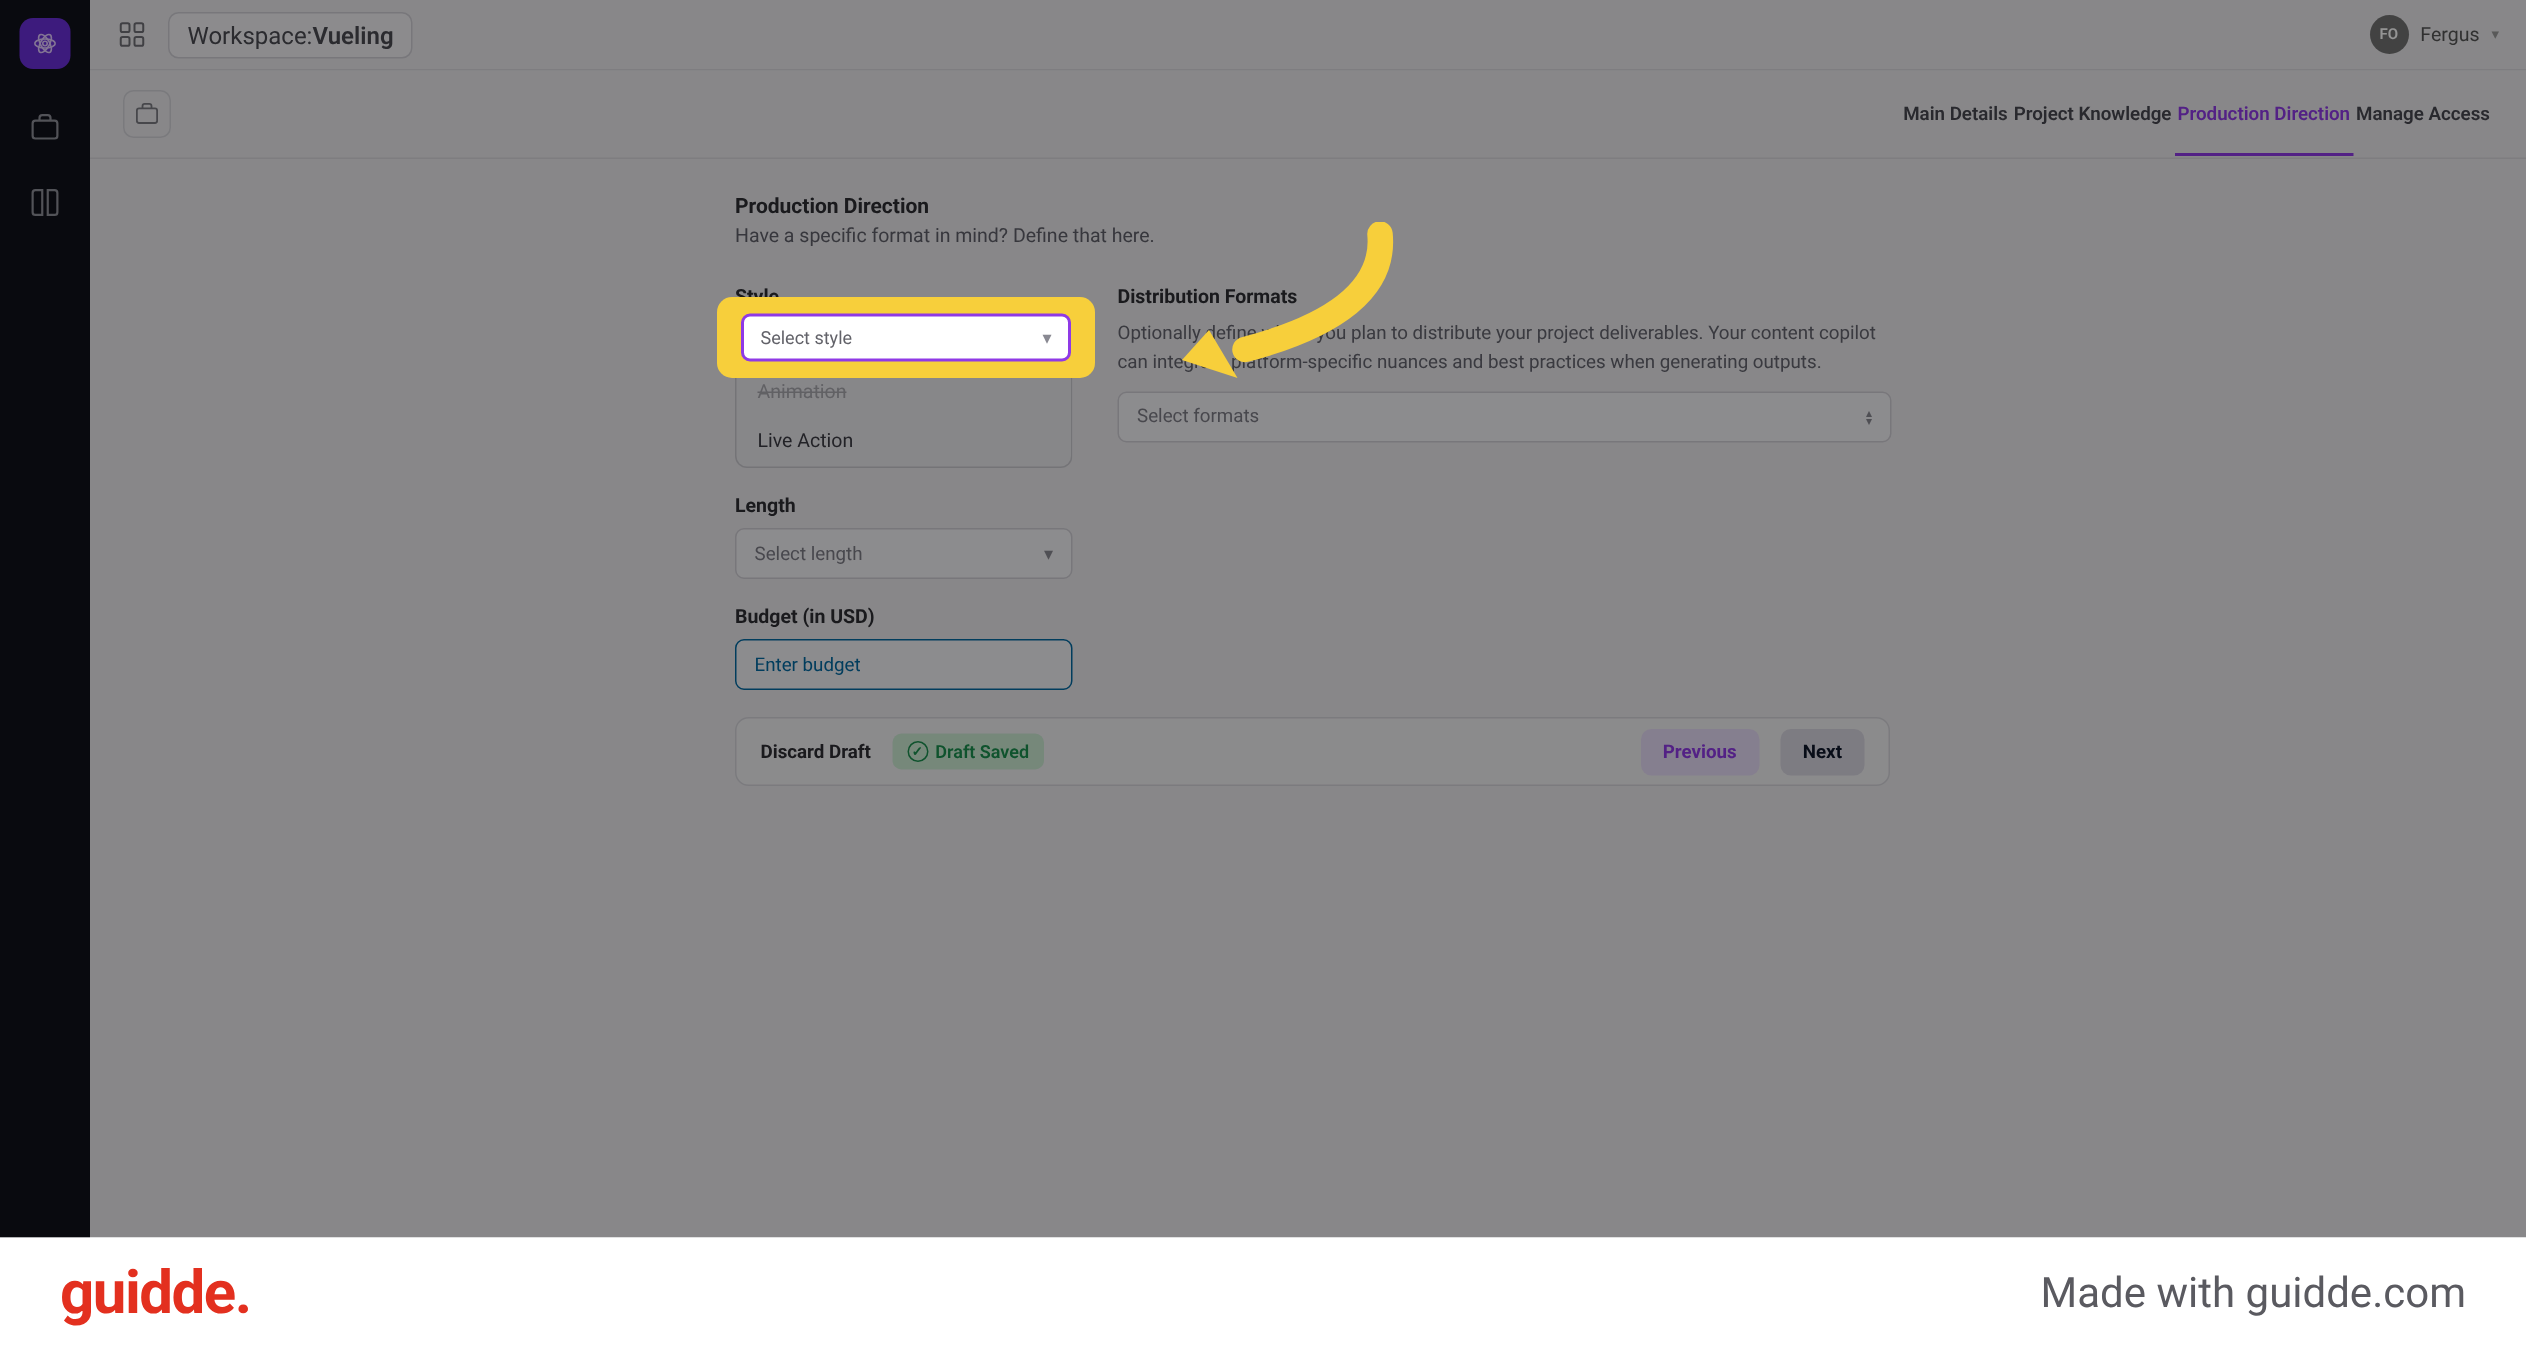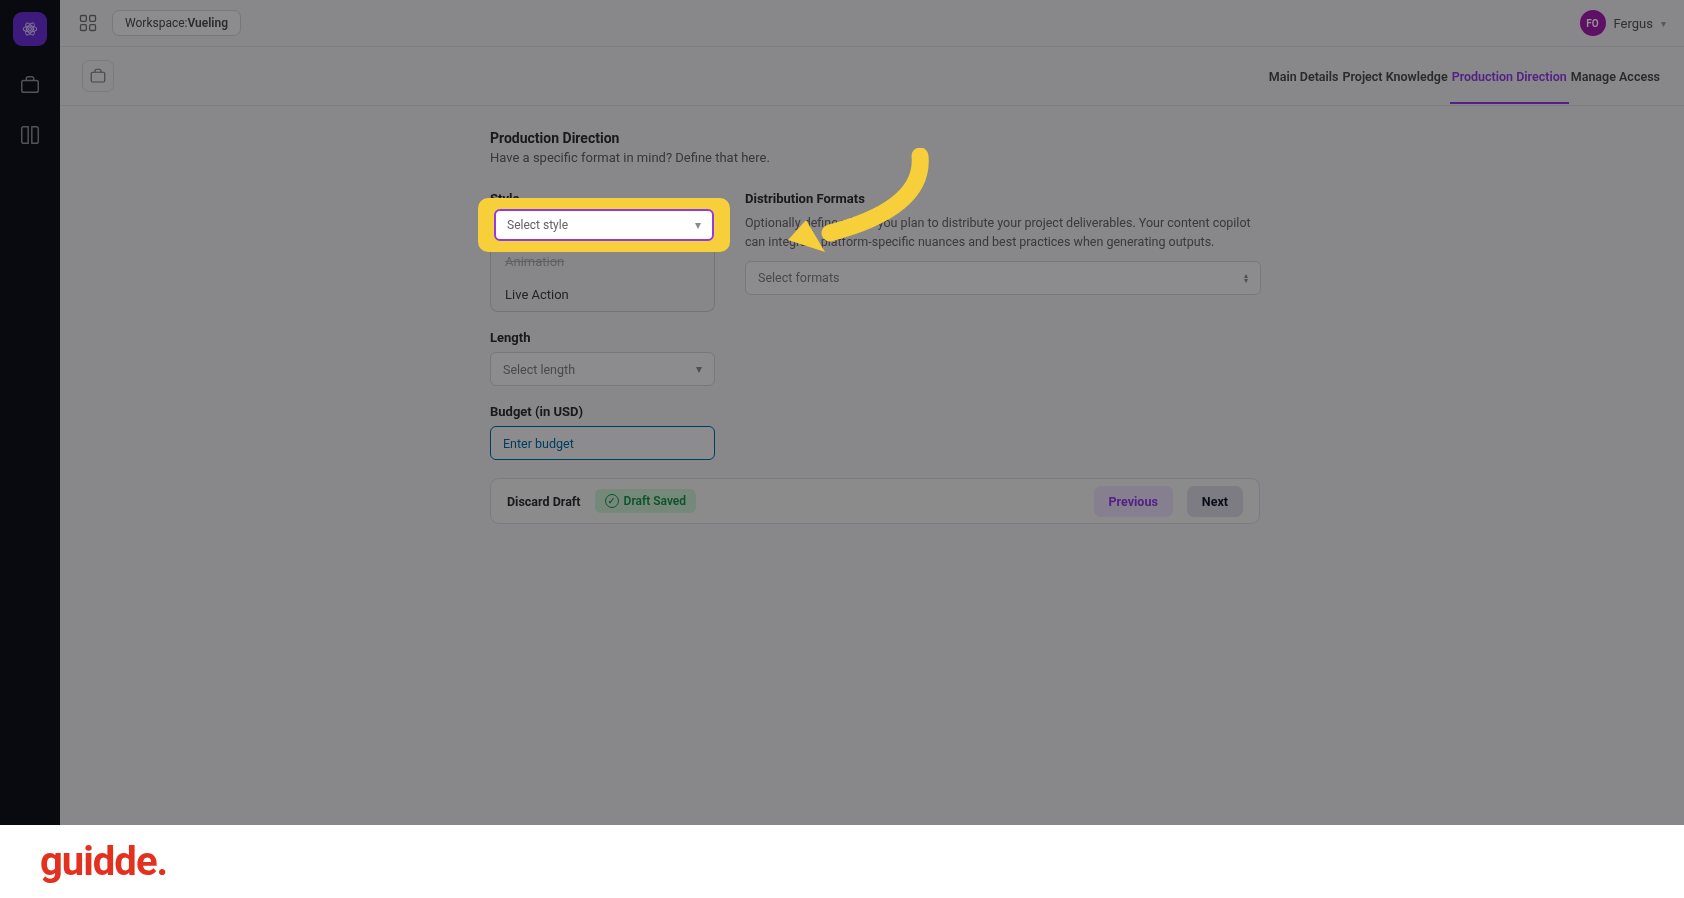"Workspace:Vueling" .ws-pill { font-size: 12px -> 16px }
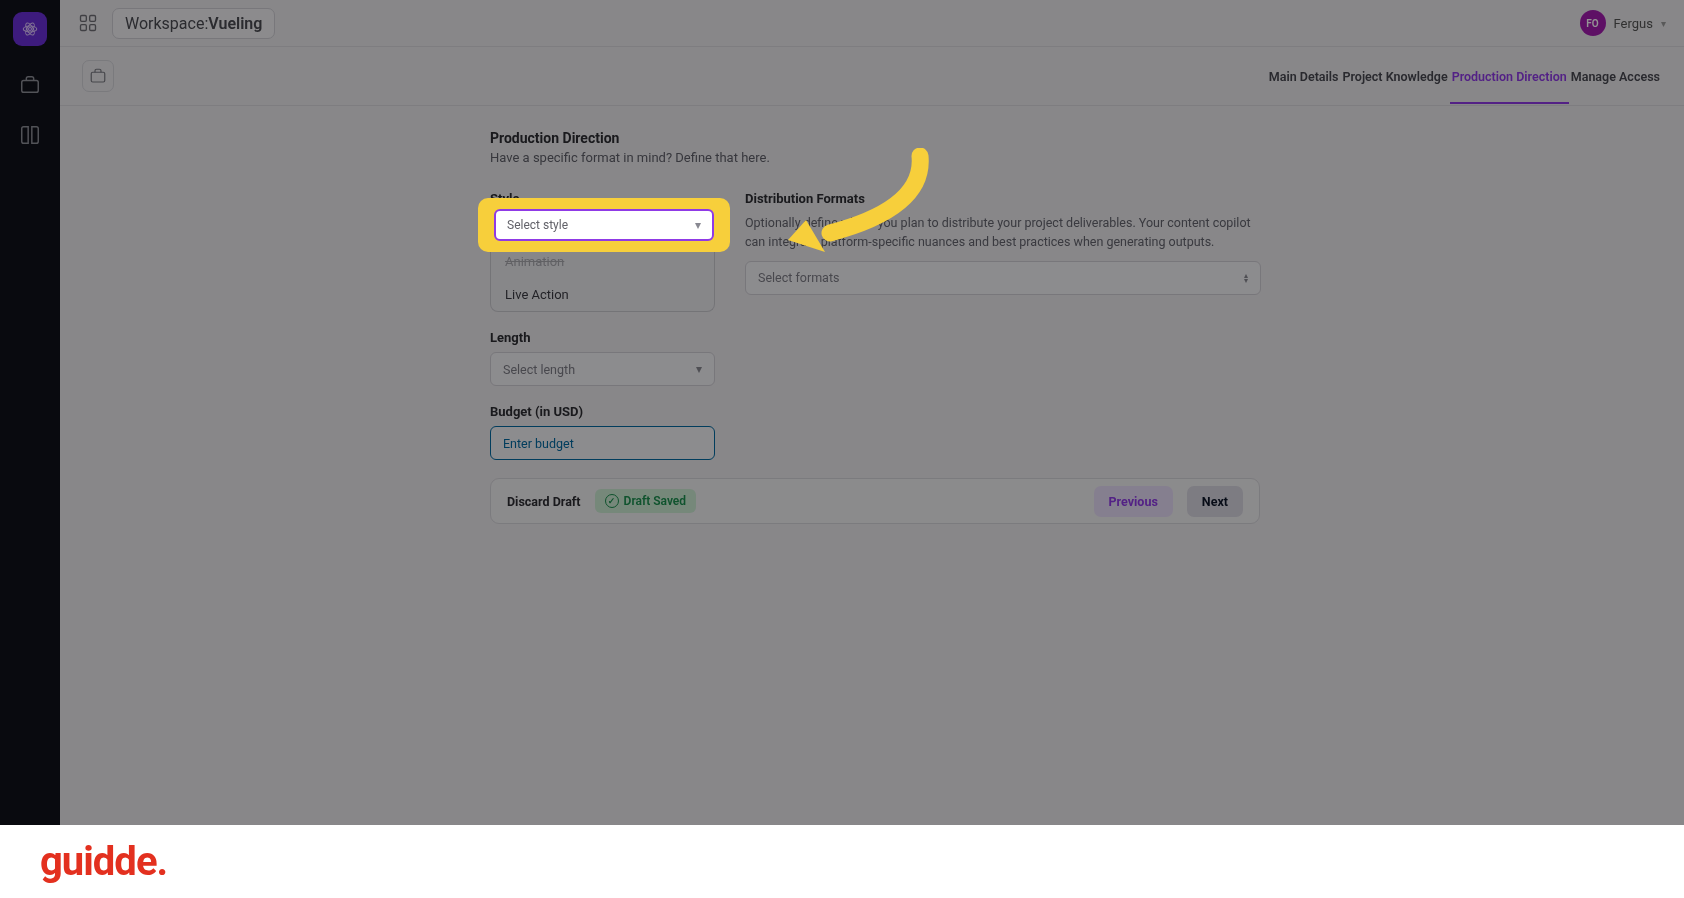"FO" .avatar { background: #a21caf -> #737373 }
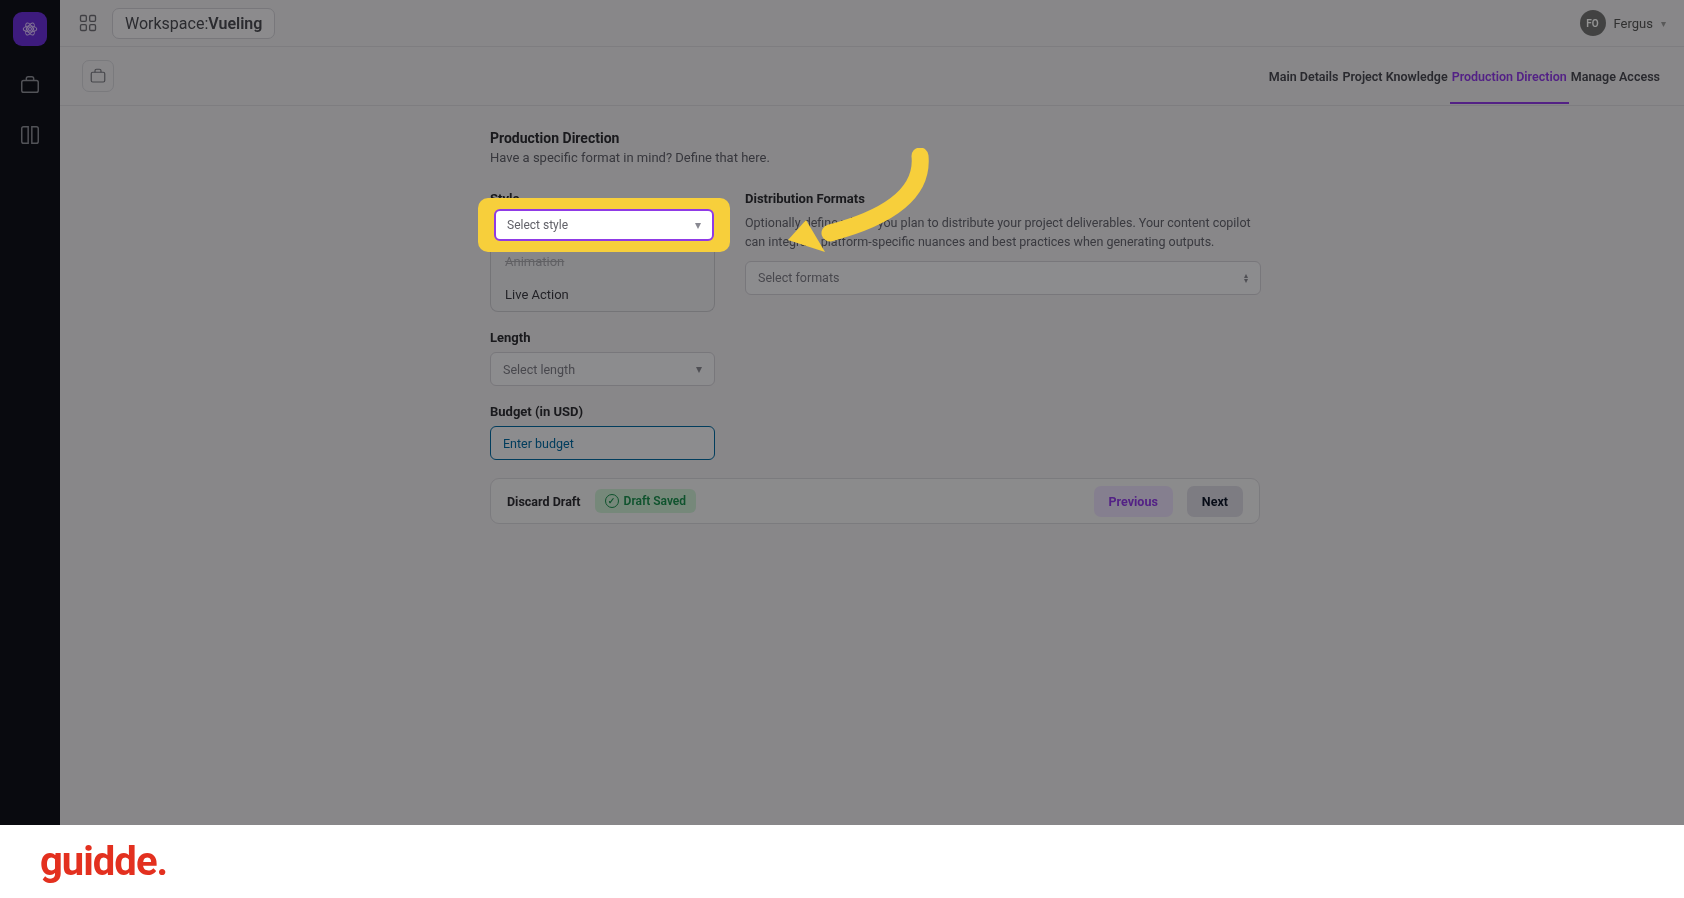"Made with guidde.com" div.gmade { html: none -> <div>Made with guidde.com</div> }
